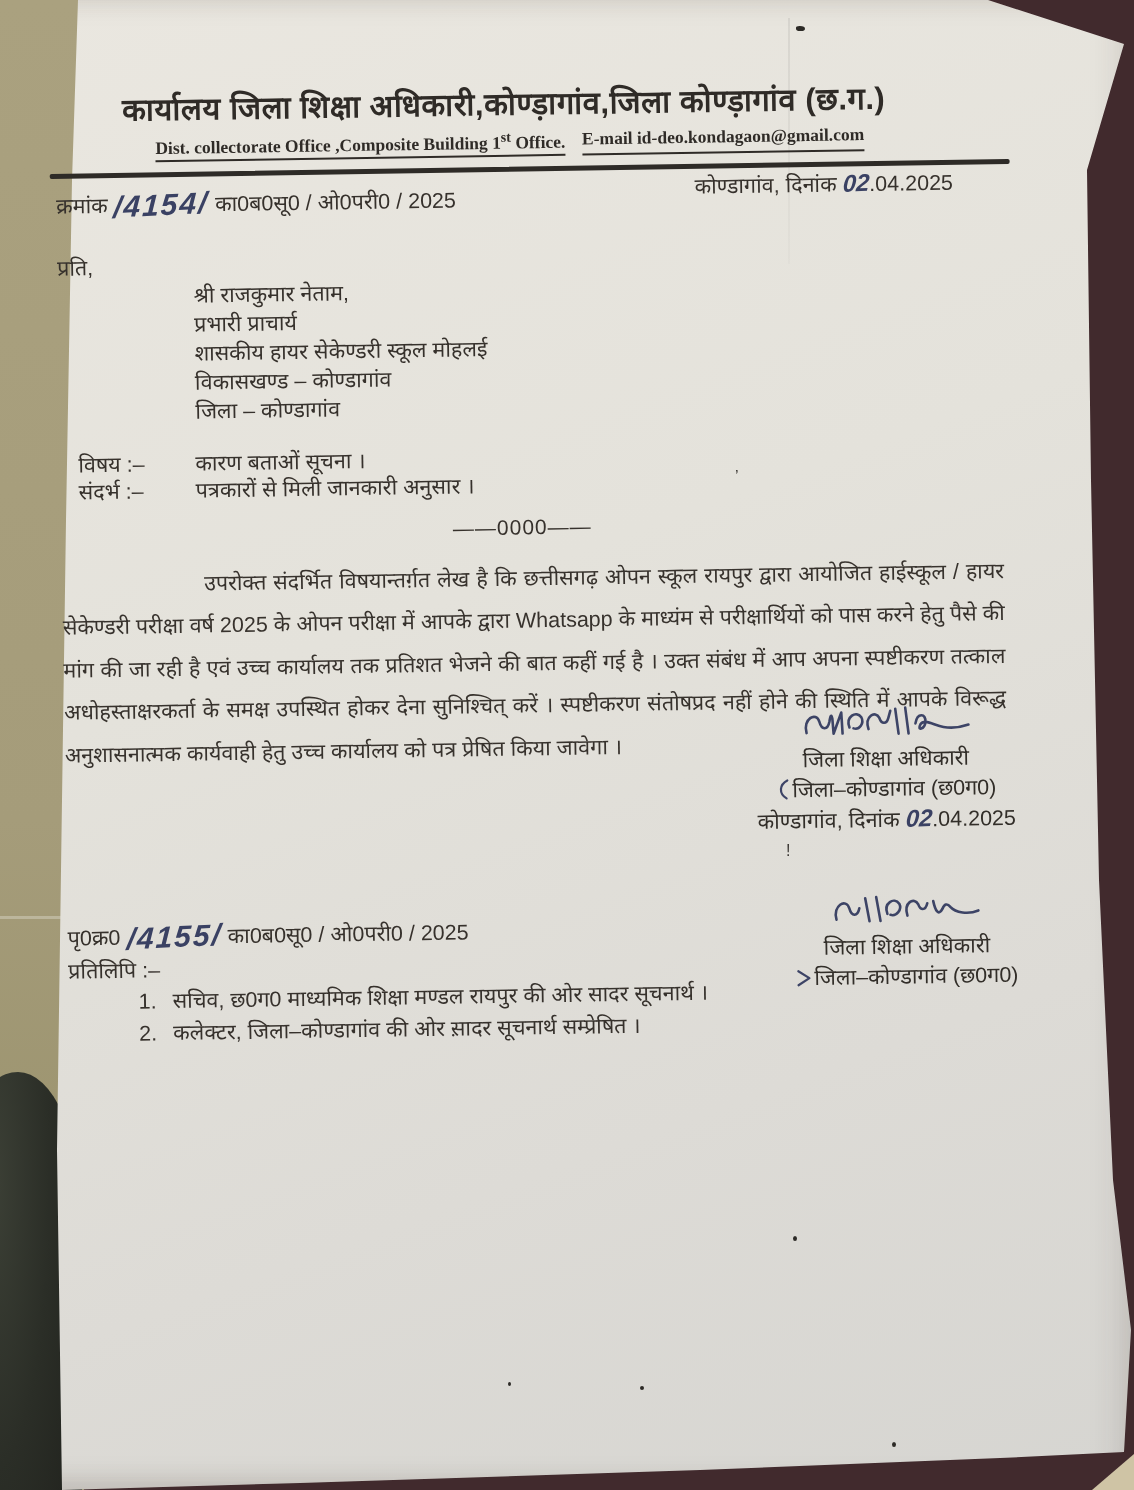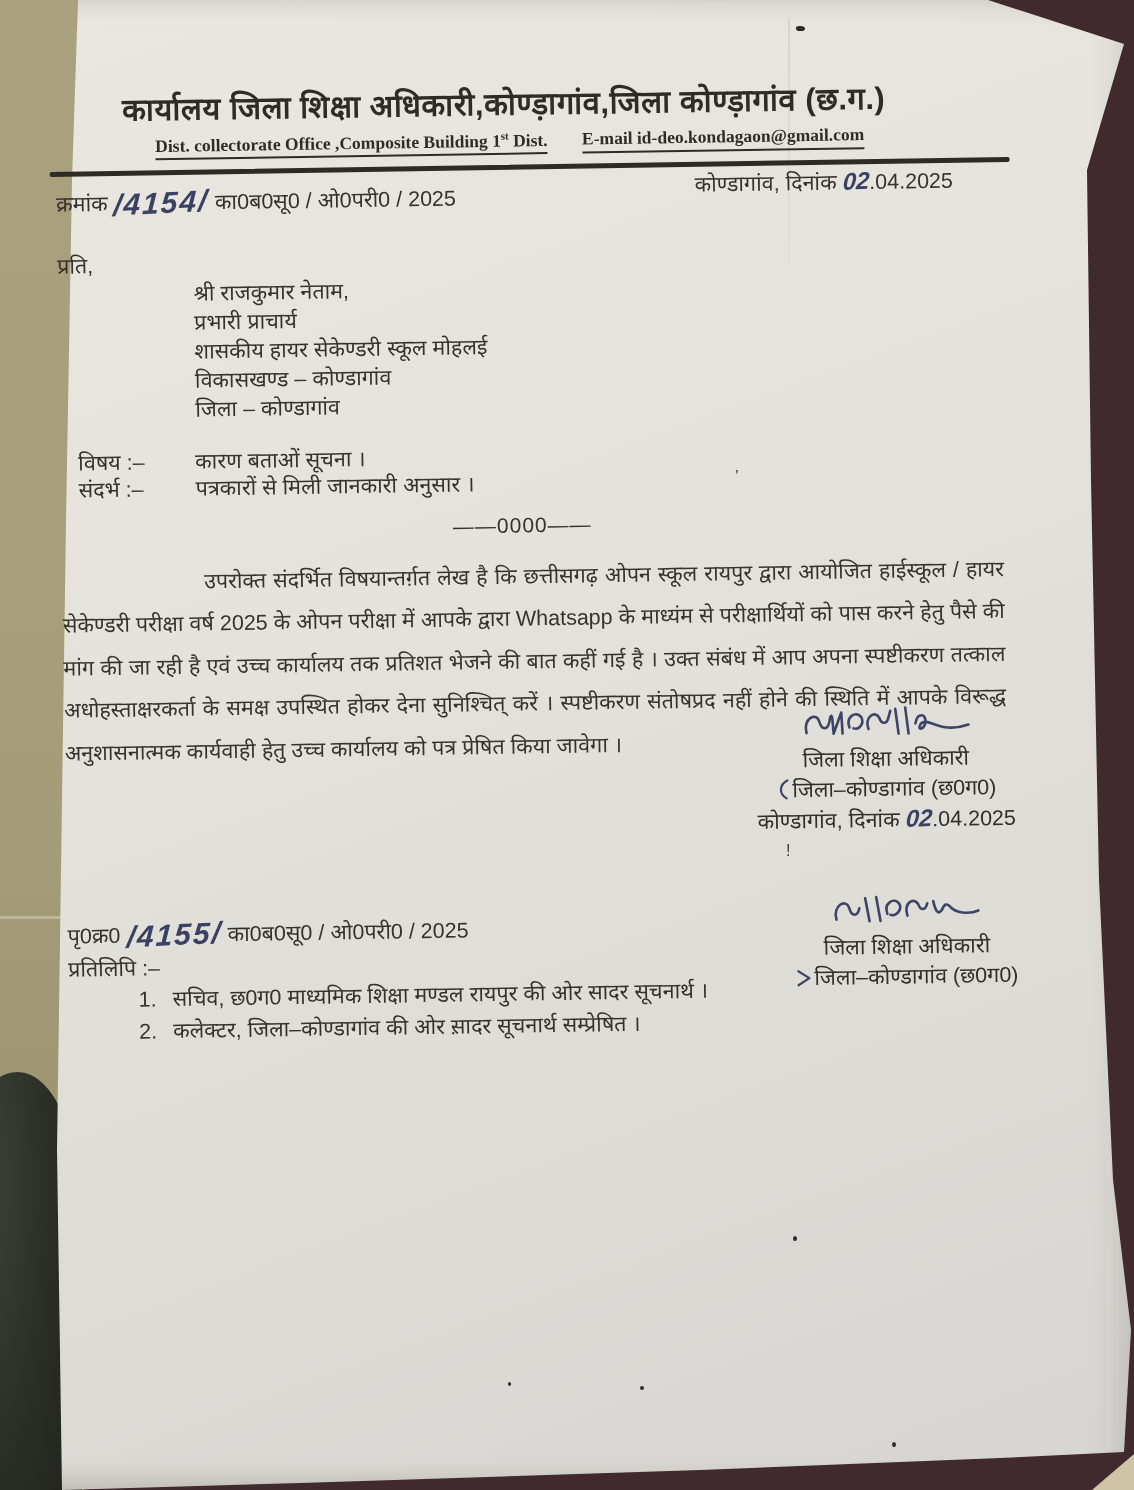"st" sup { font-size: 11px -> 14px }
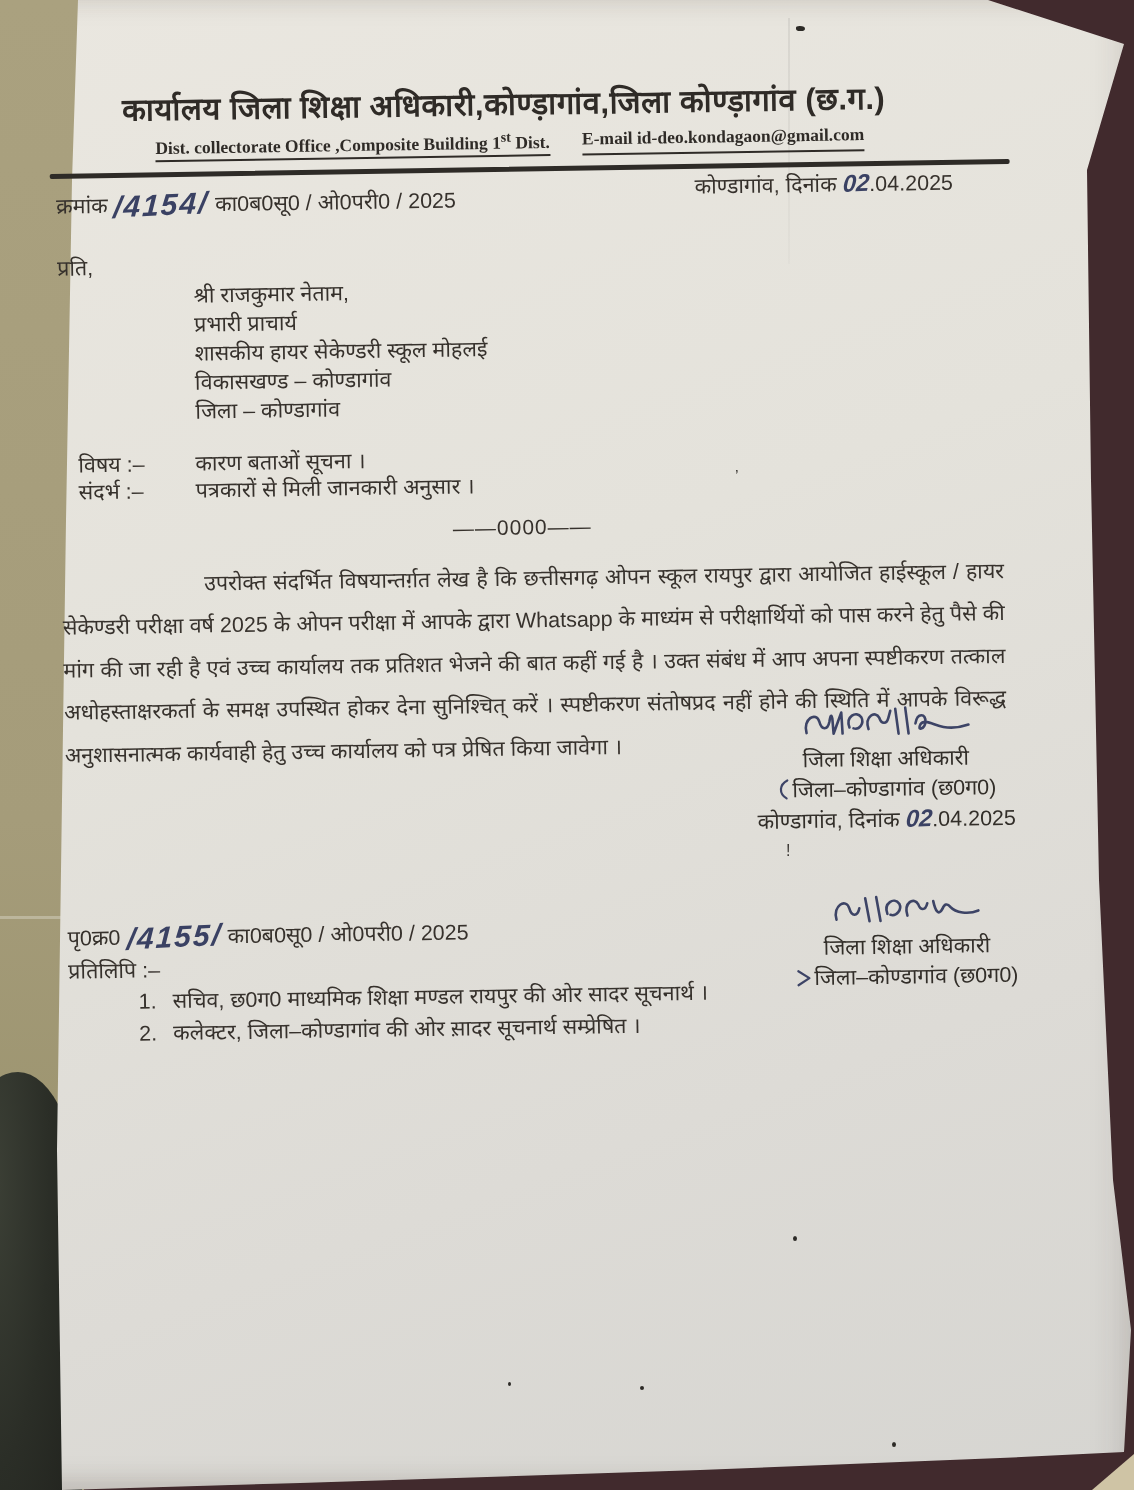"Dist." span { text: Dist -> Office }
